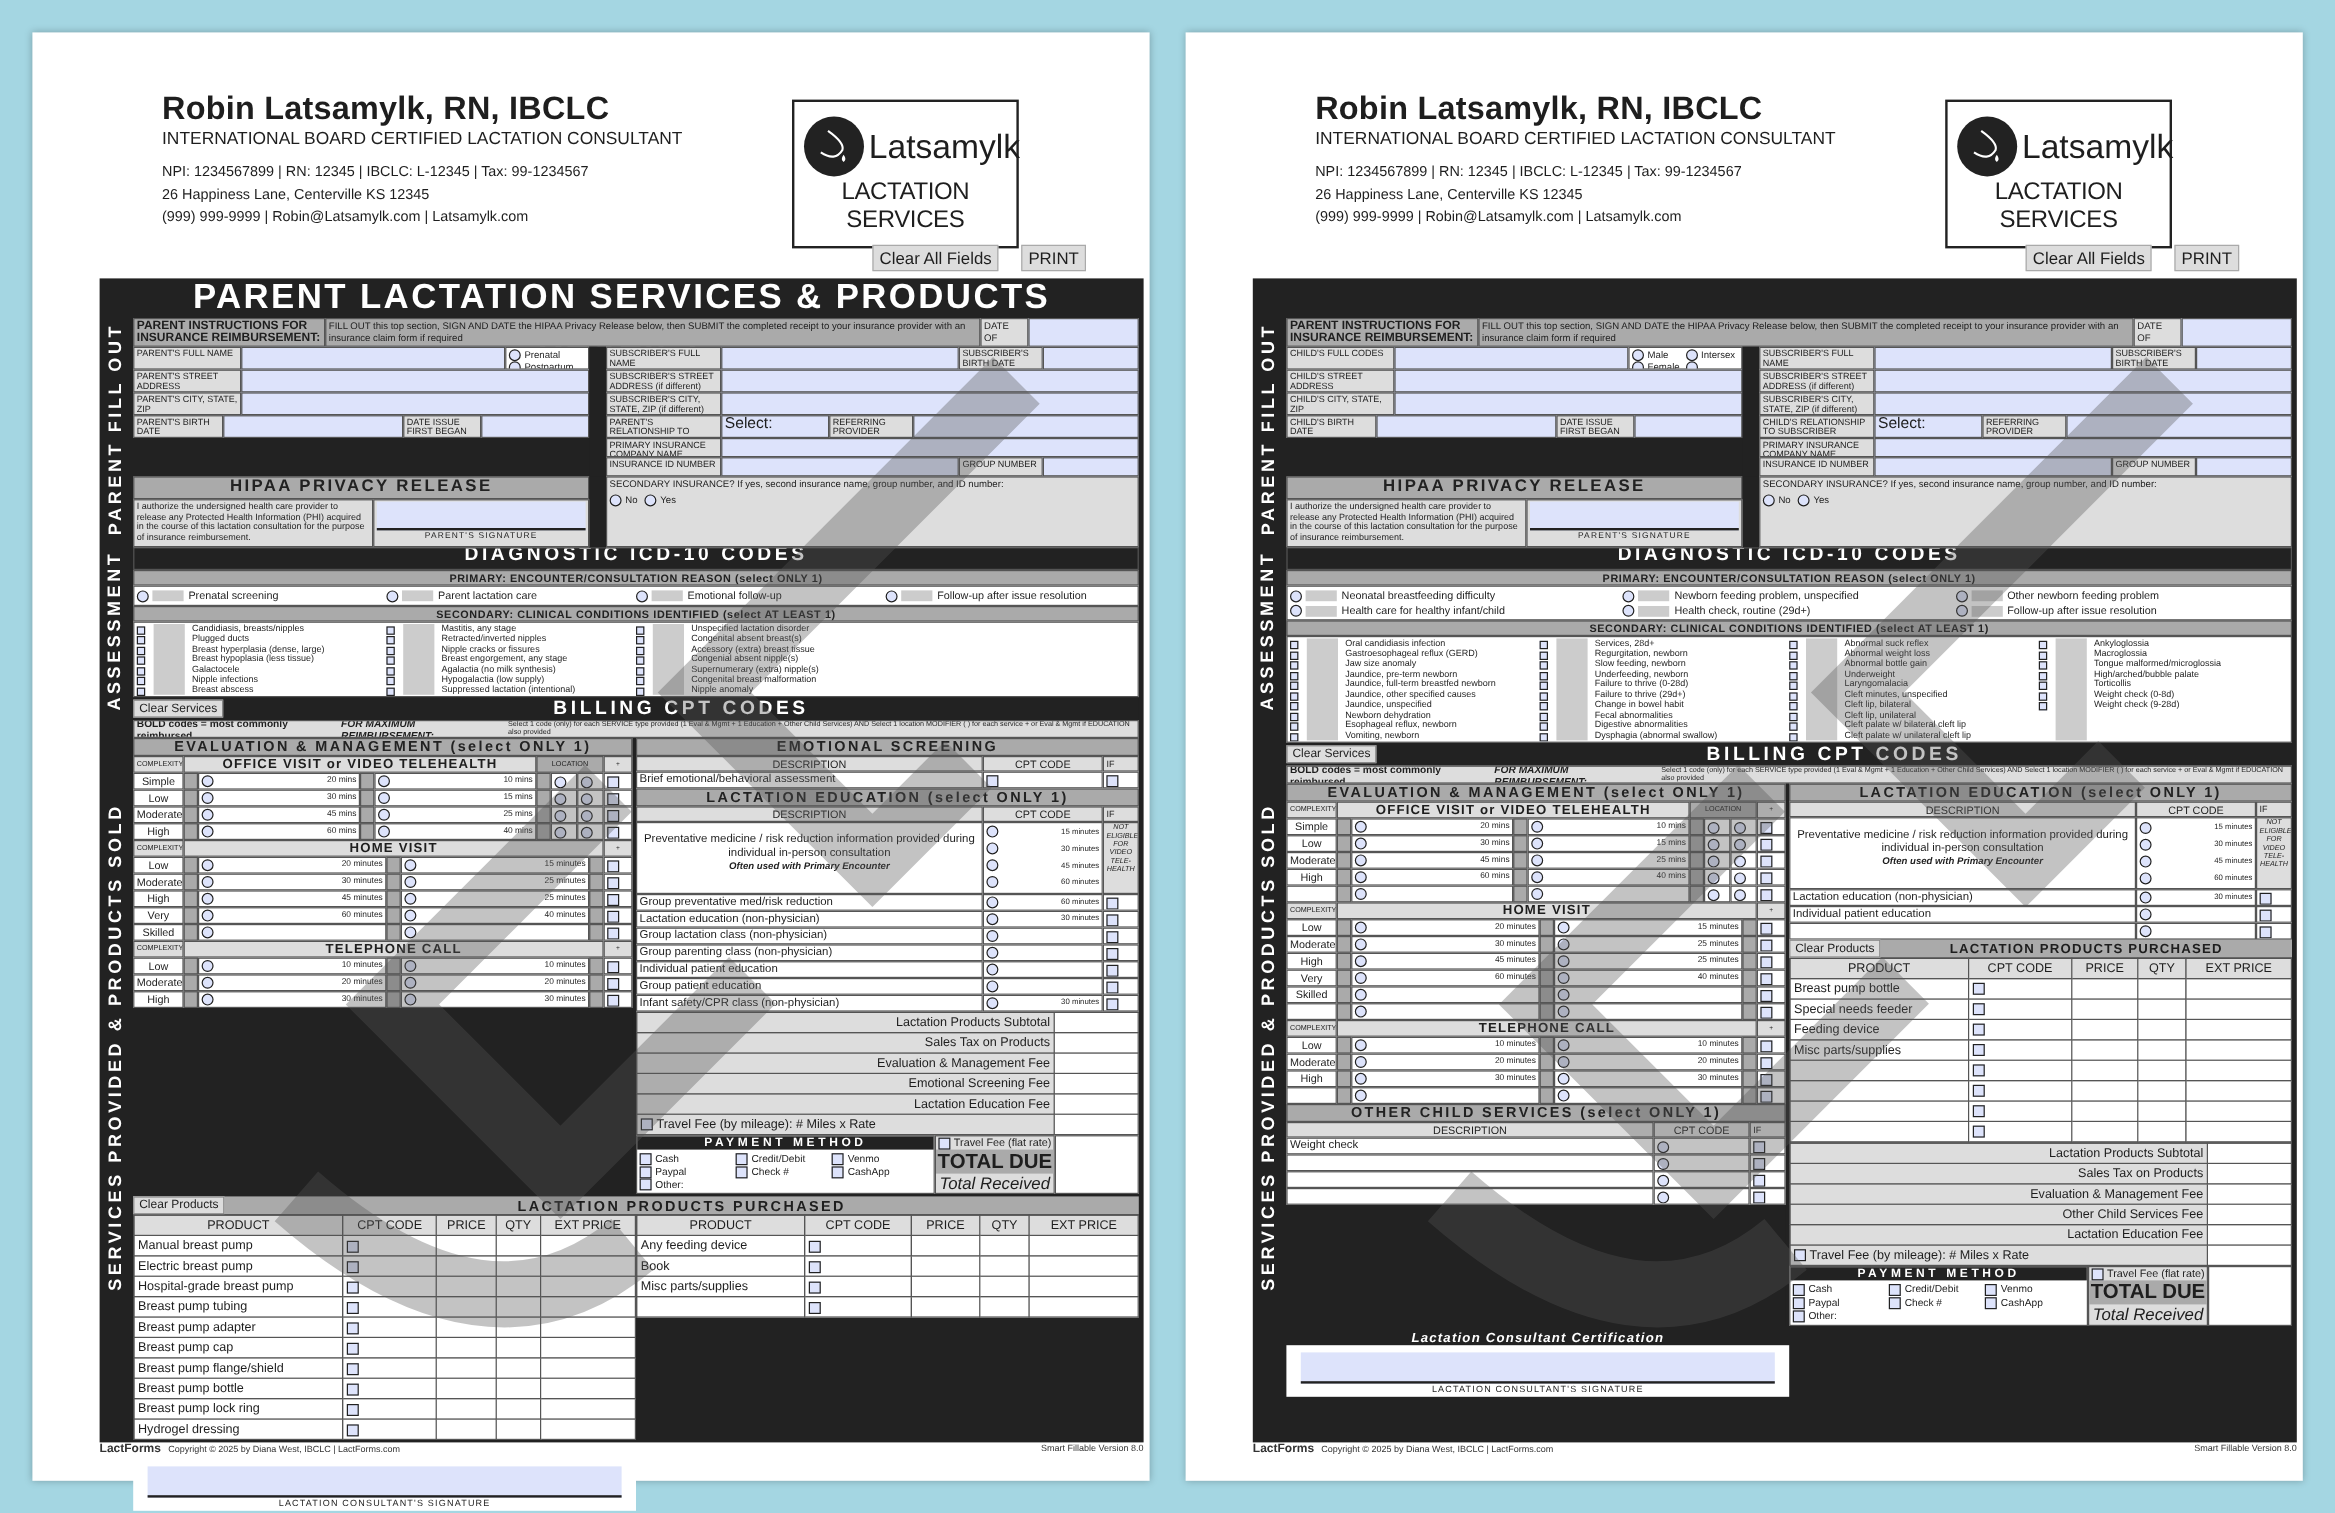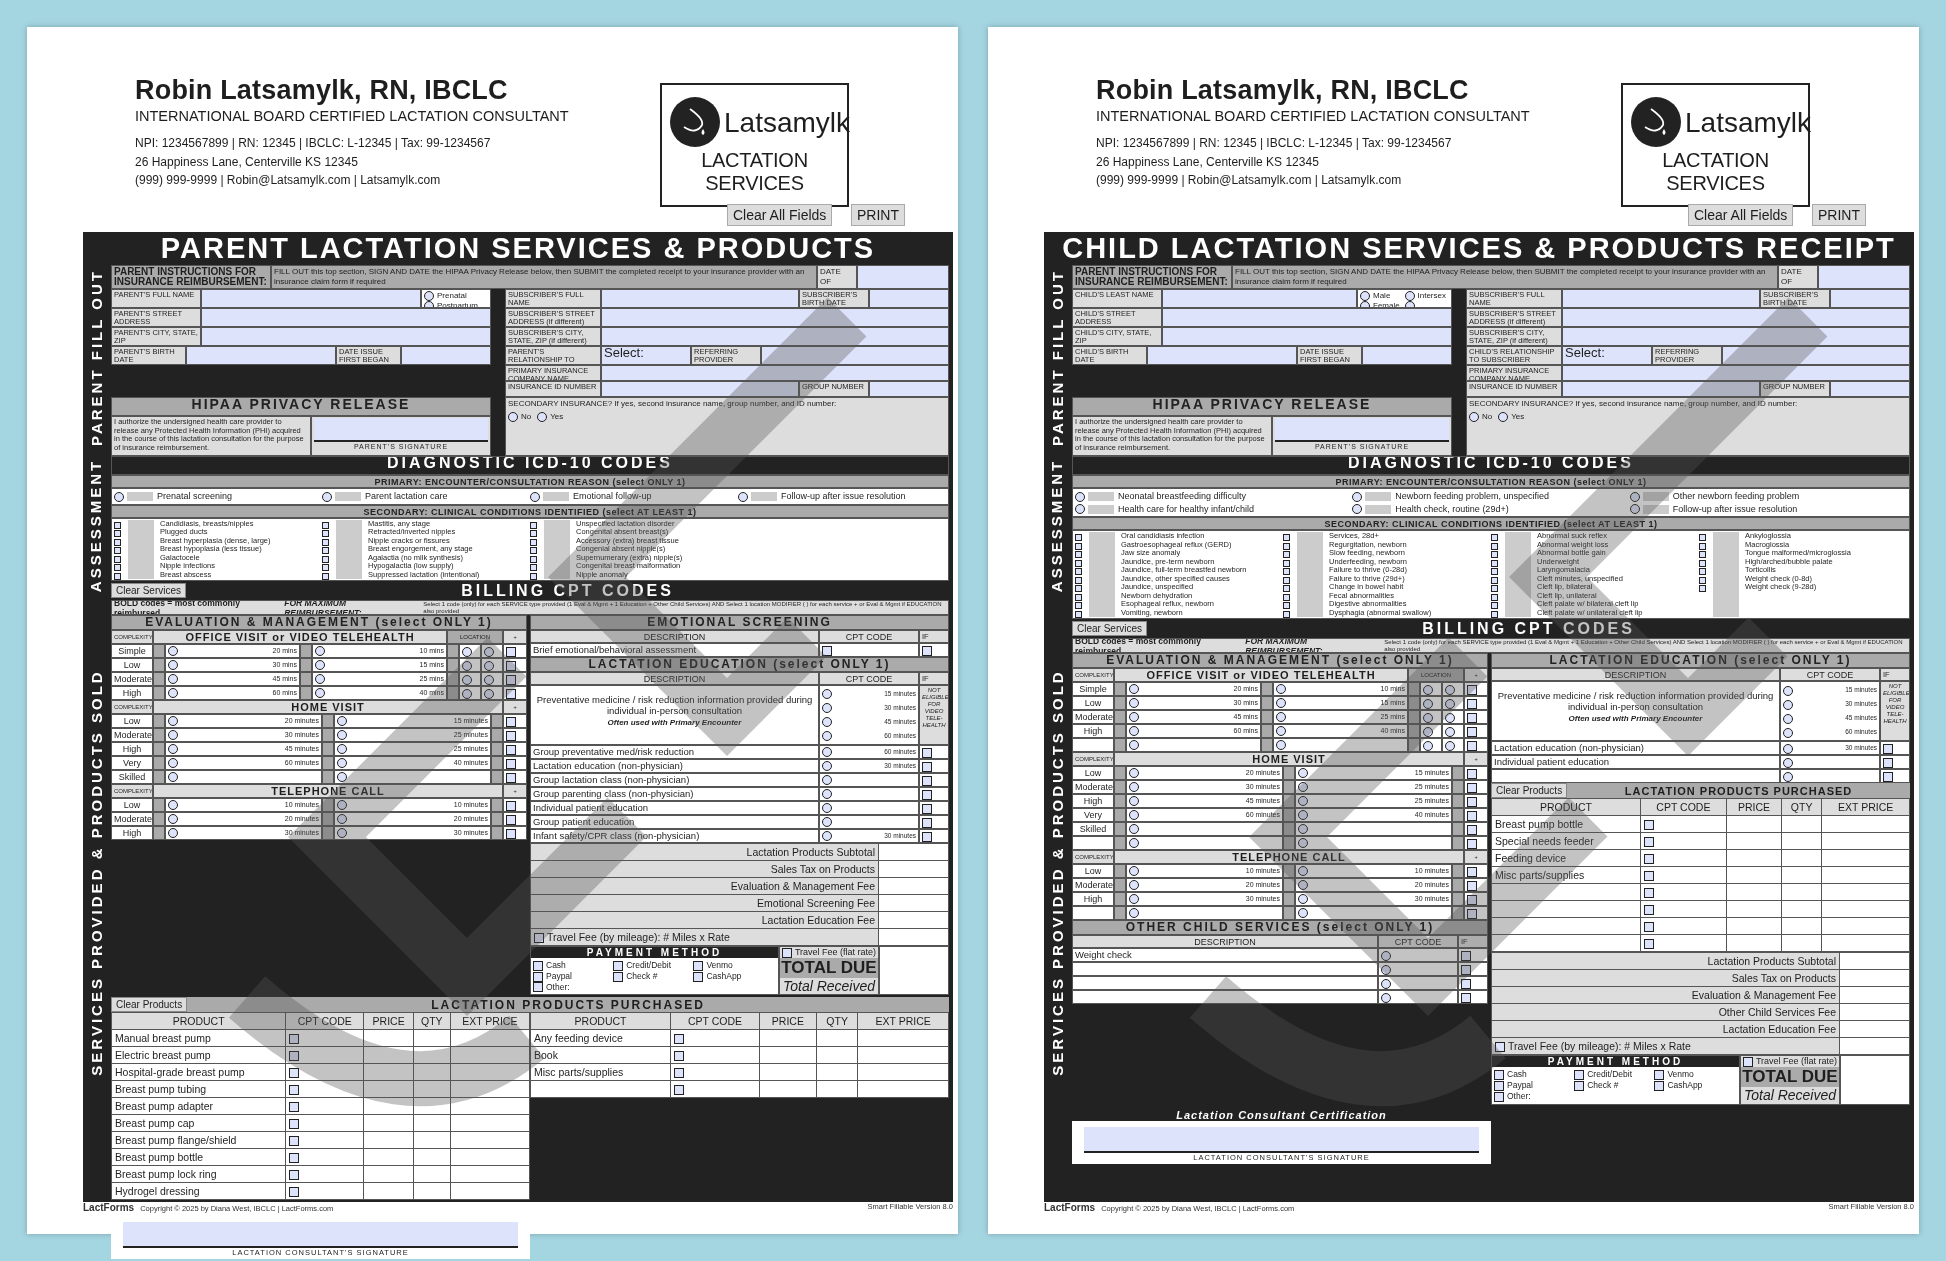"CHILD LACTATION SERVICES & PRODUCTS" div.title { html: <div>CHILD LACTATION SERVICES &amp; PRODUCTS RECEIPT</div> -> none }
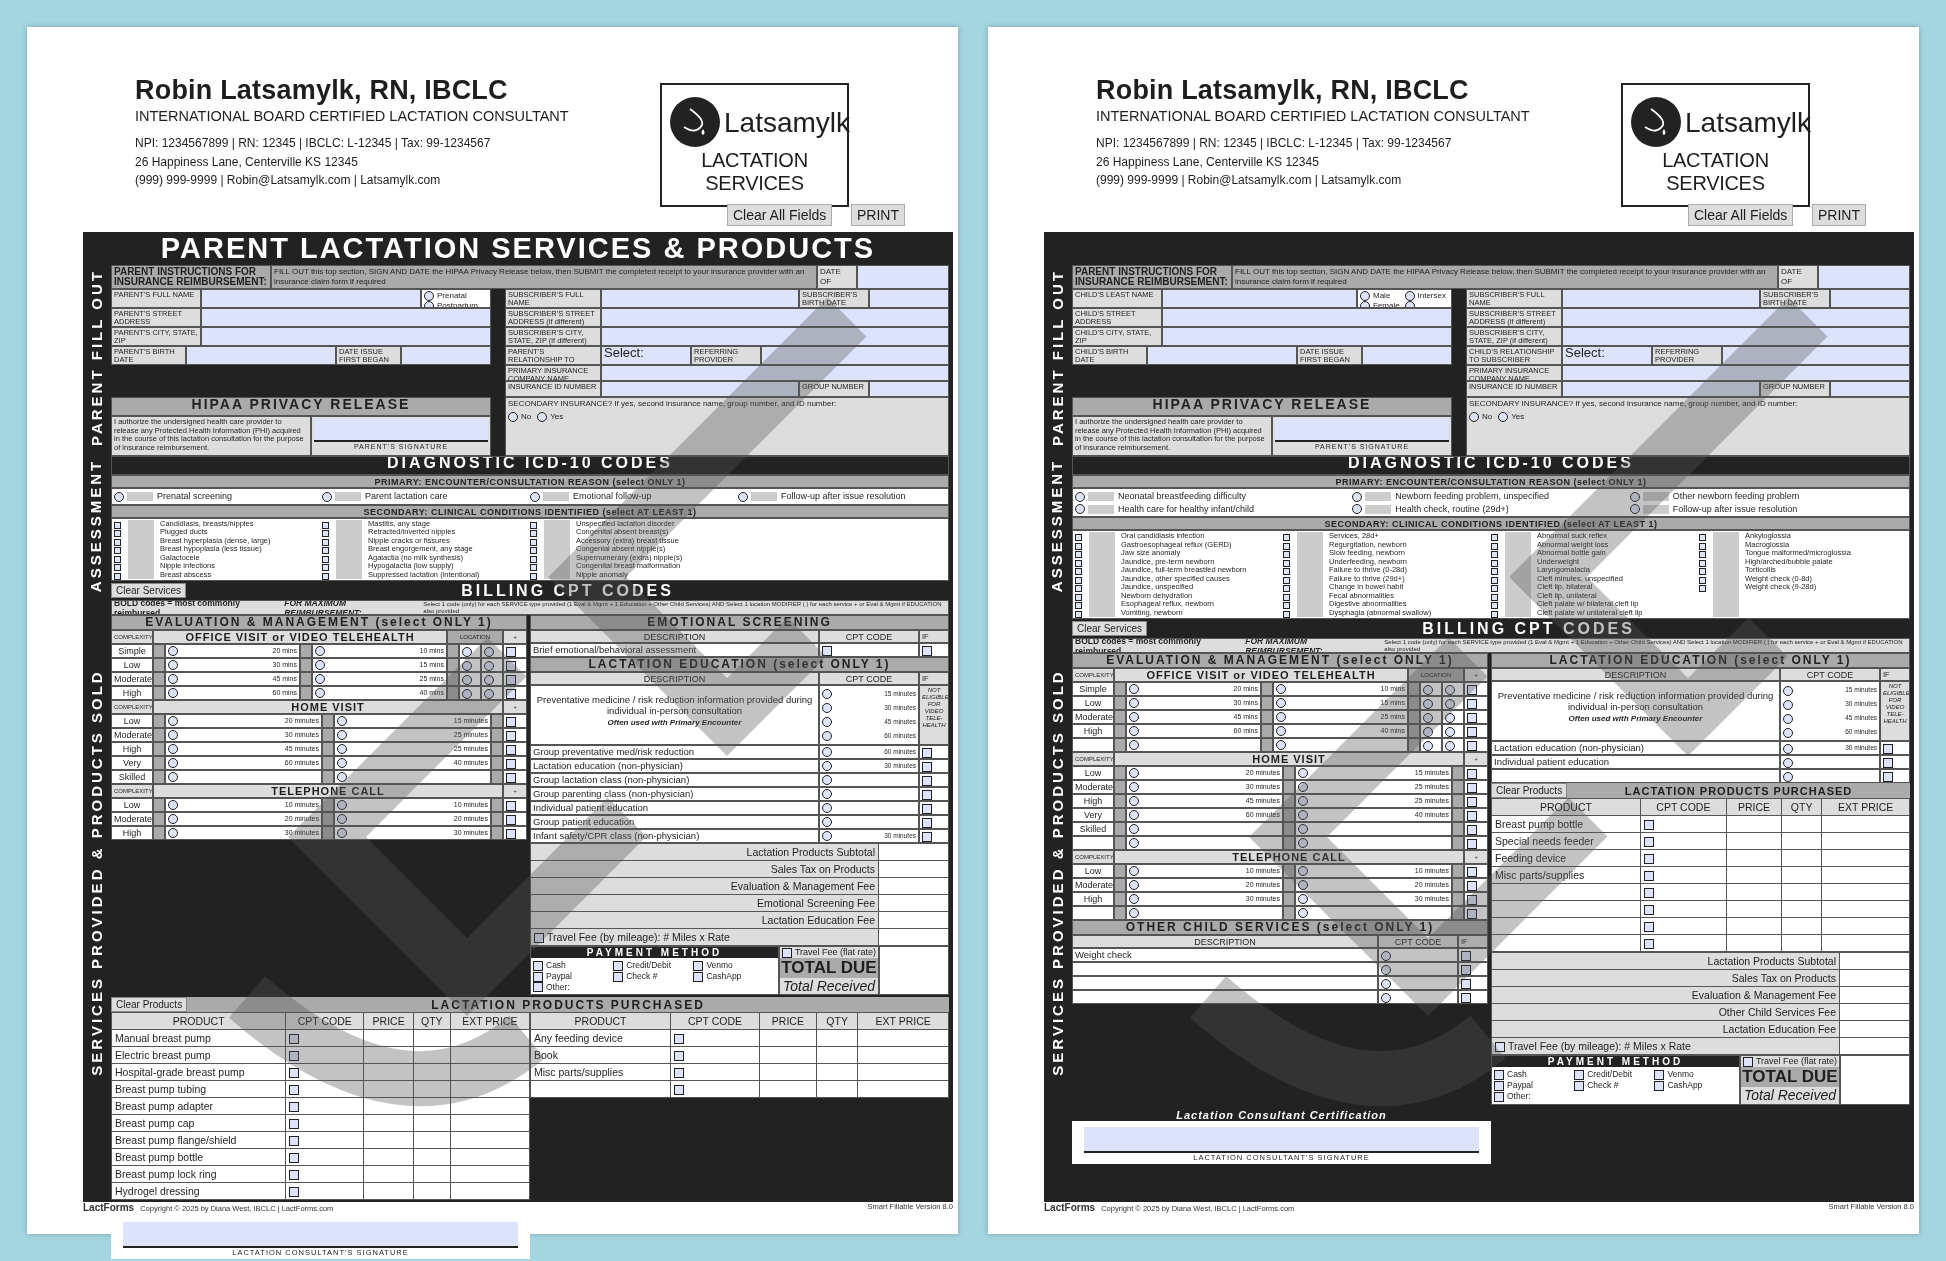"CHILD'S LEAST NAME" div.cell { text: LEAST NAME -> FULL CODES }
